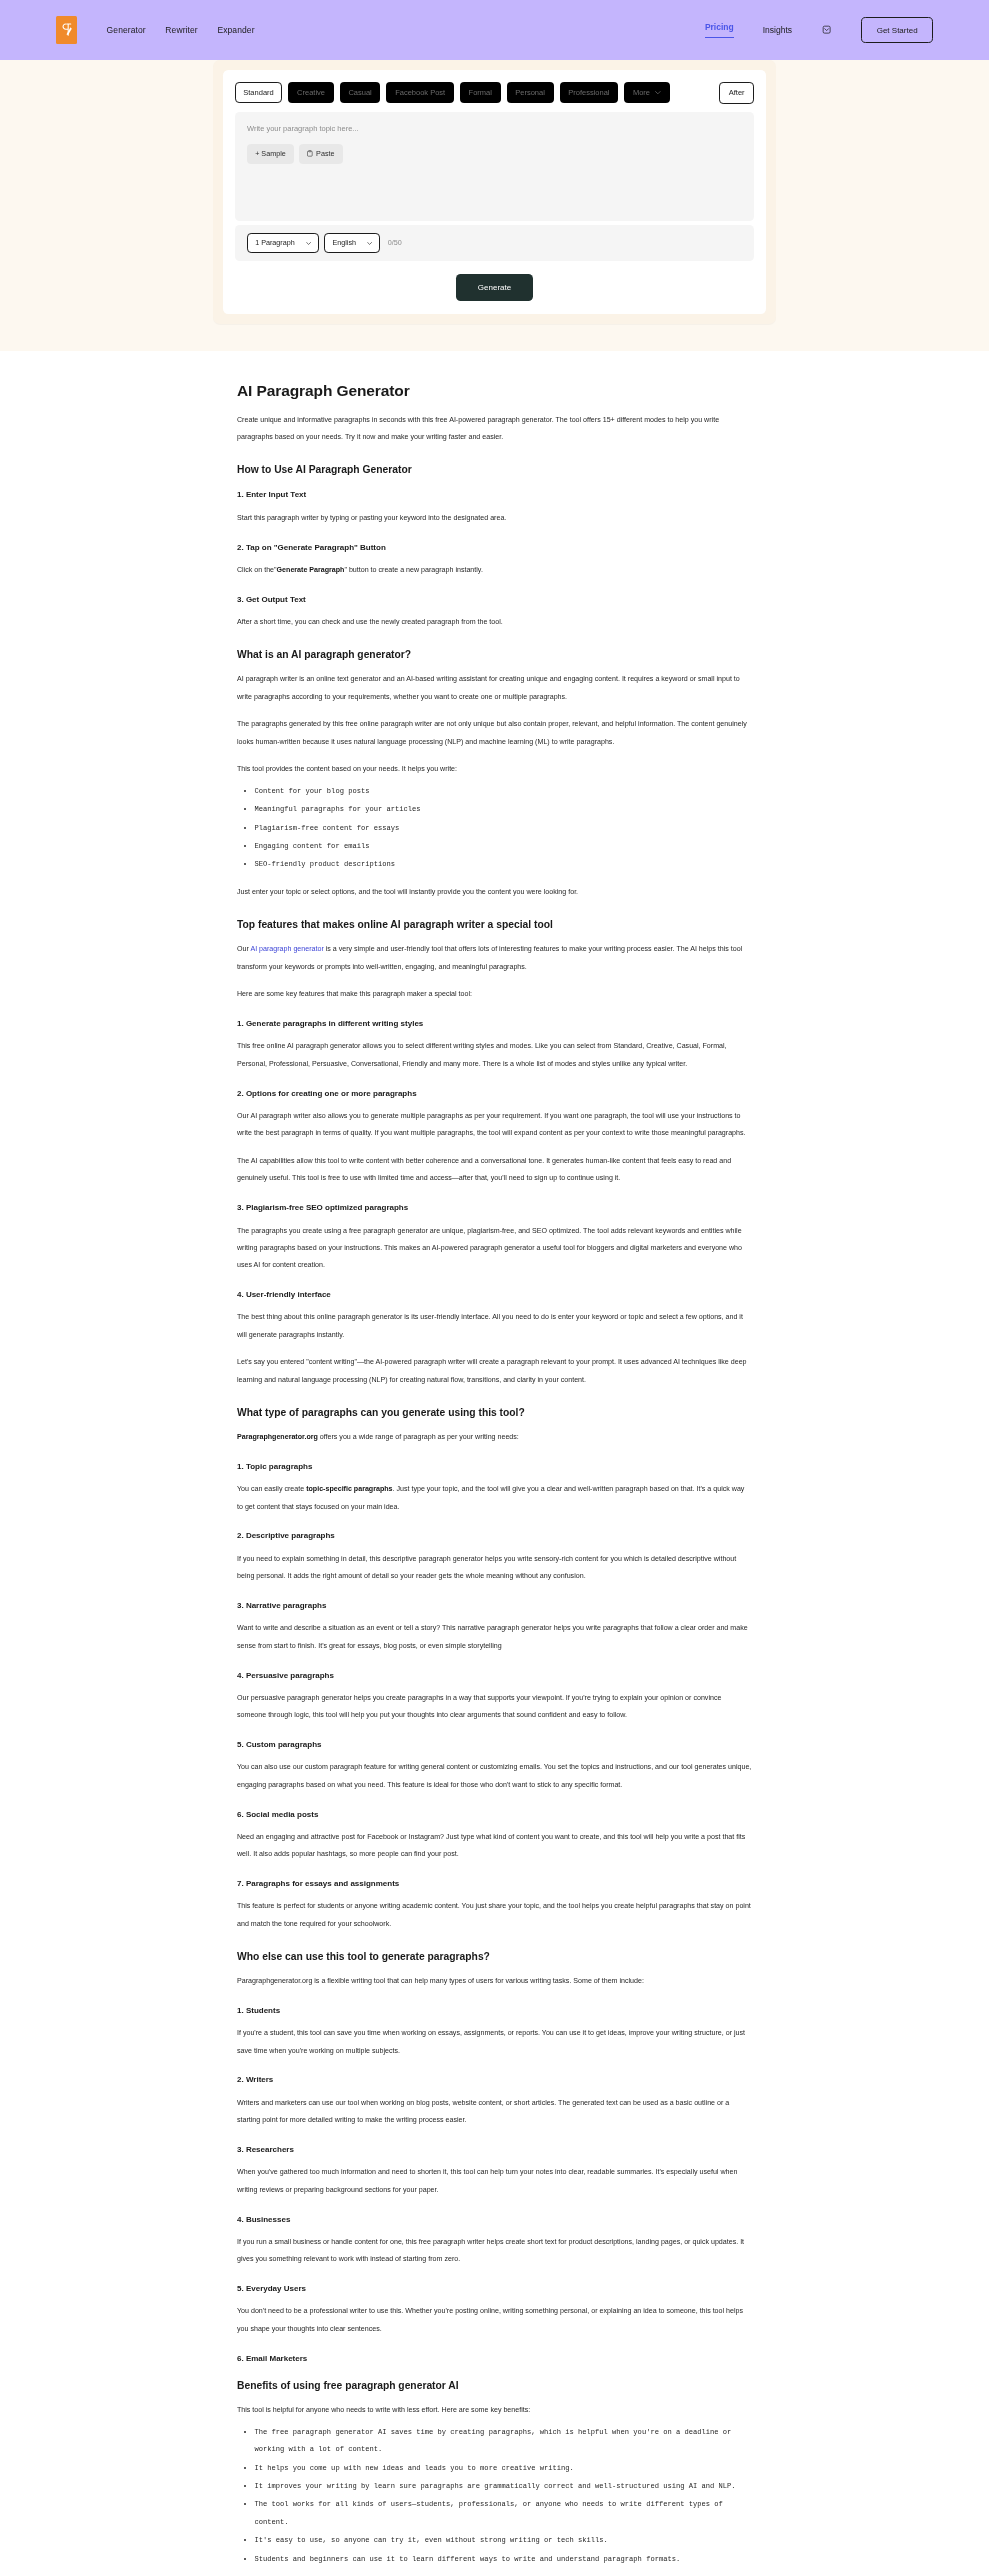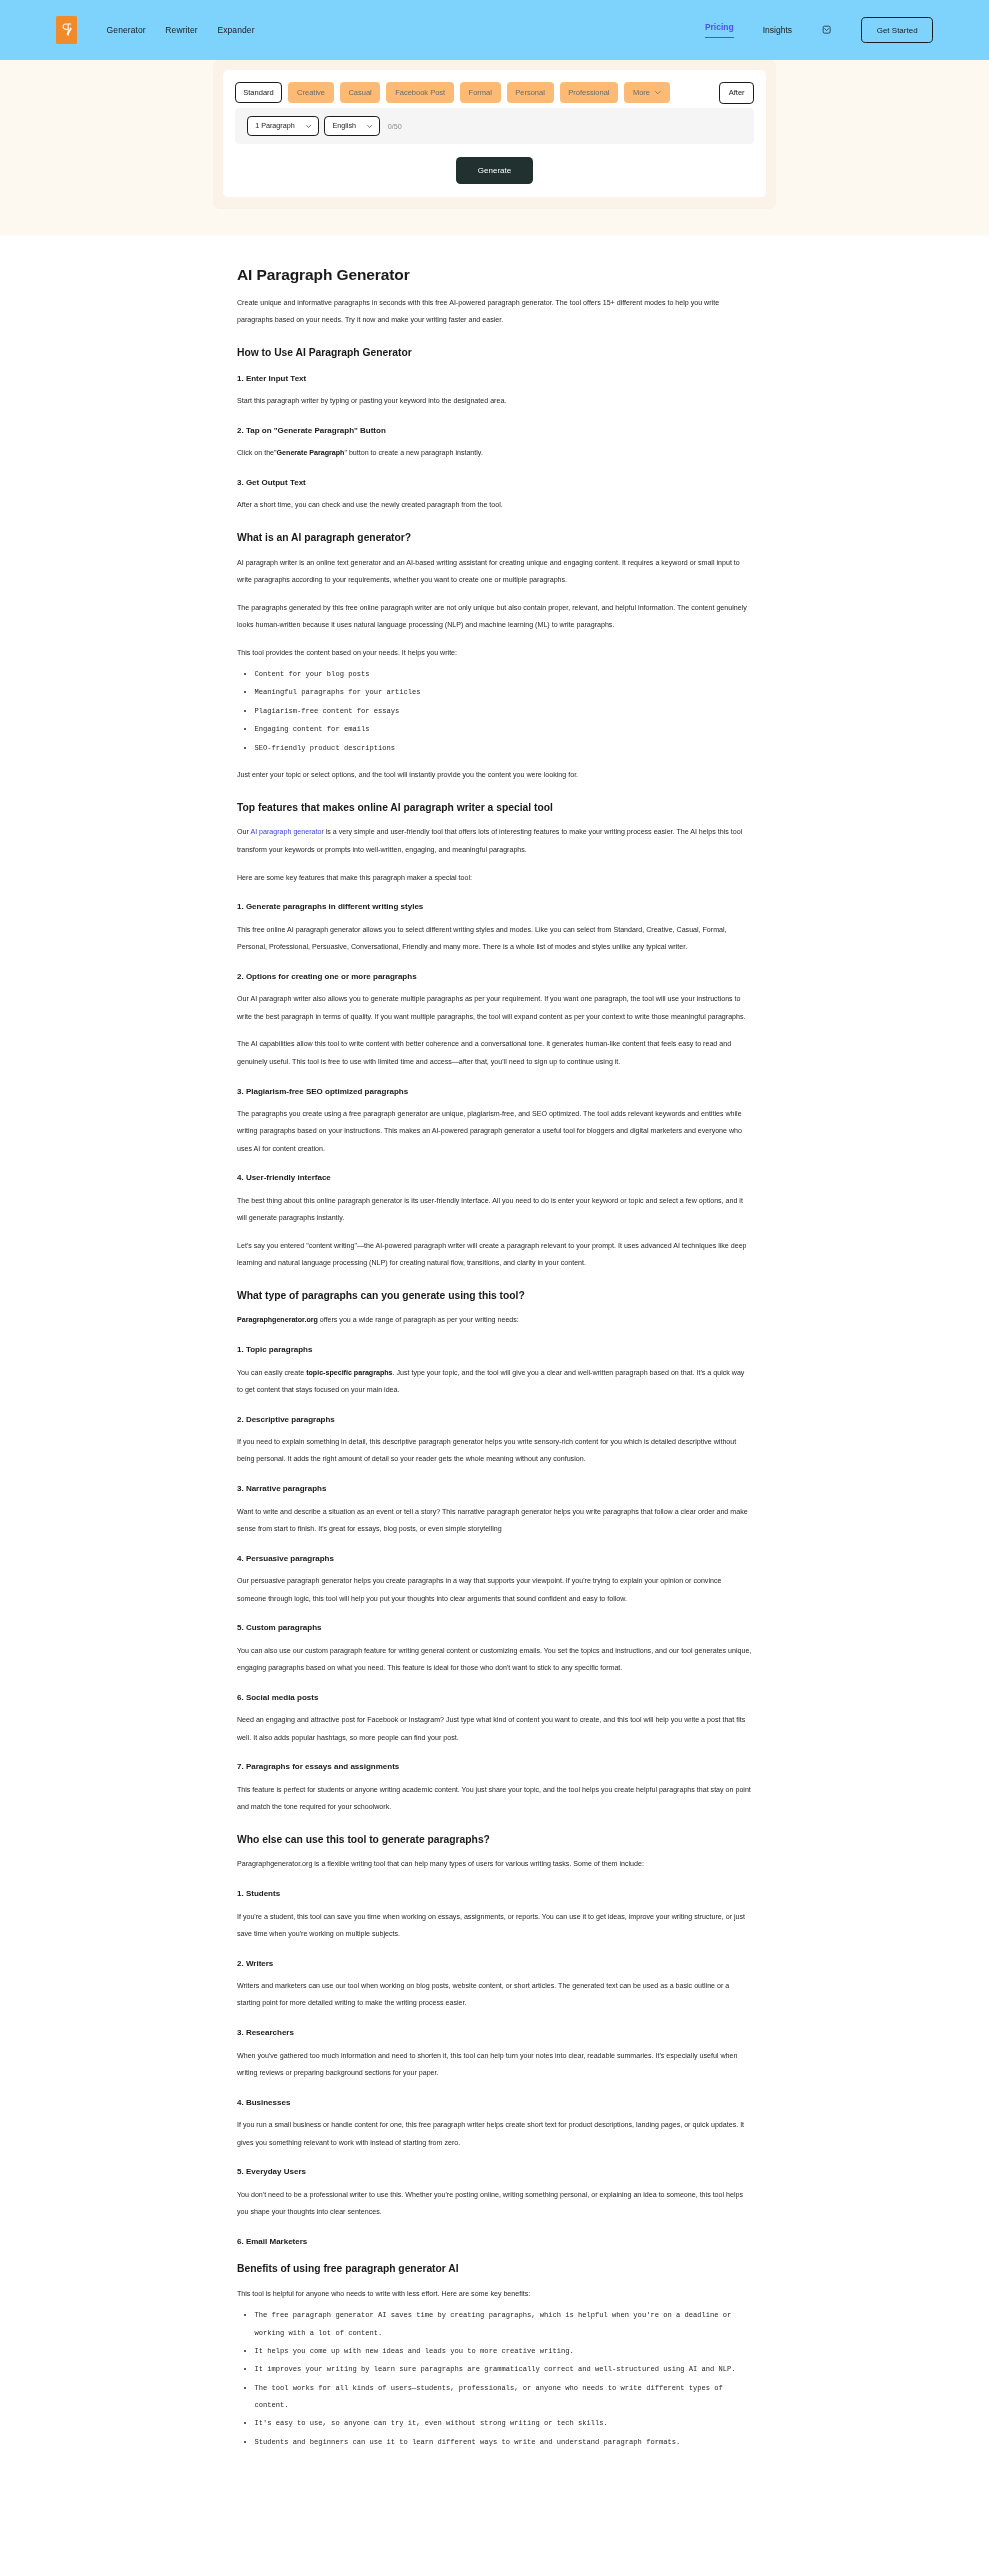"Generator" .header { background: #7dd3fc -> #c4b5fd }
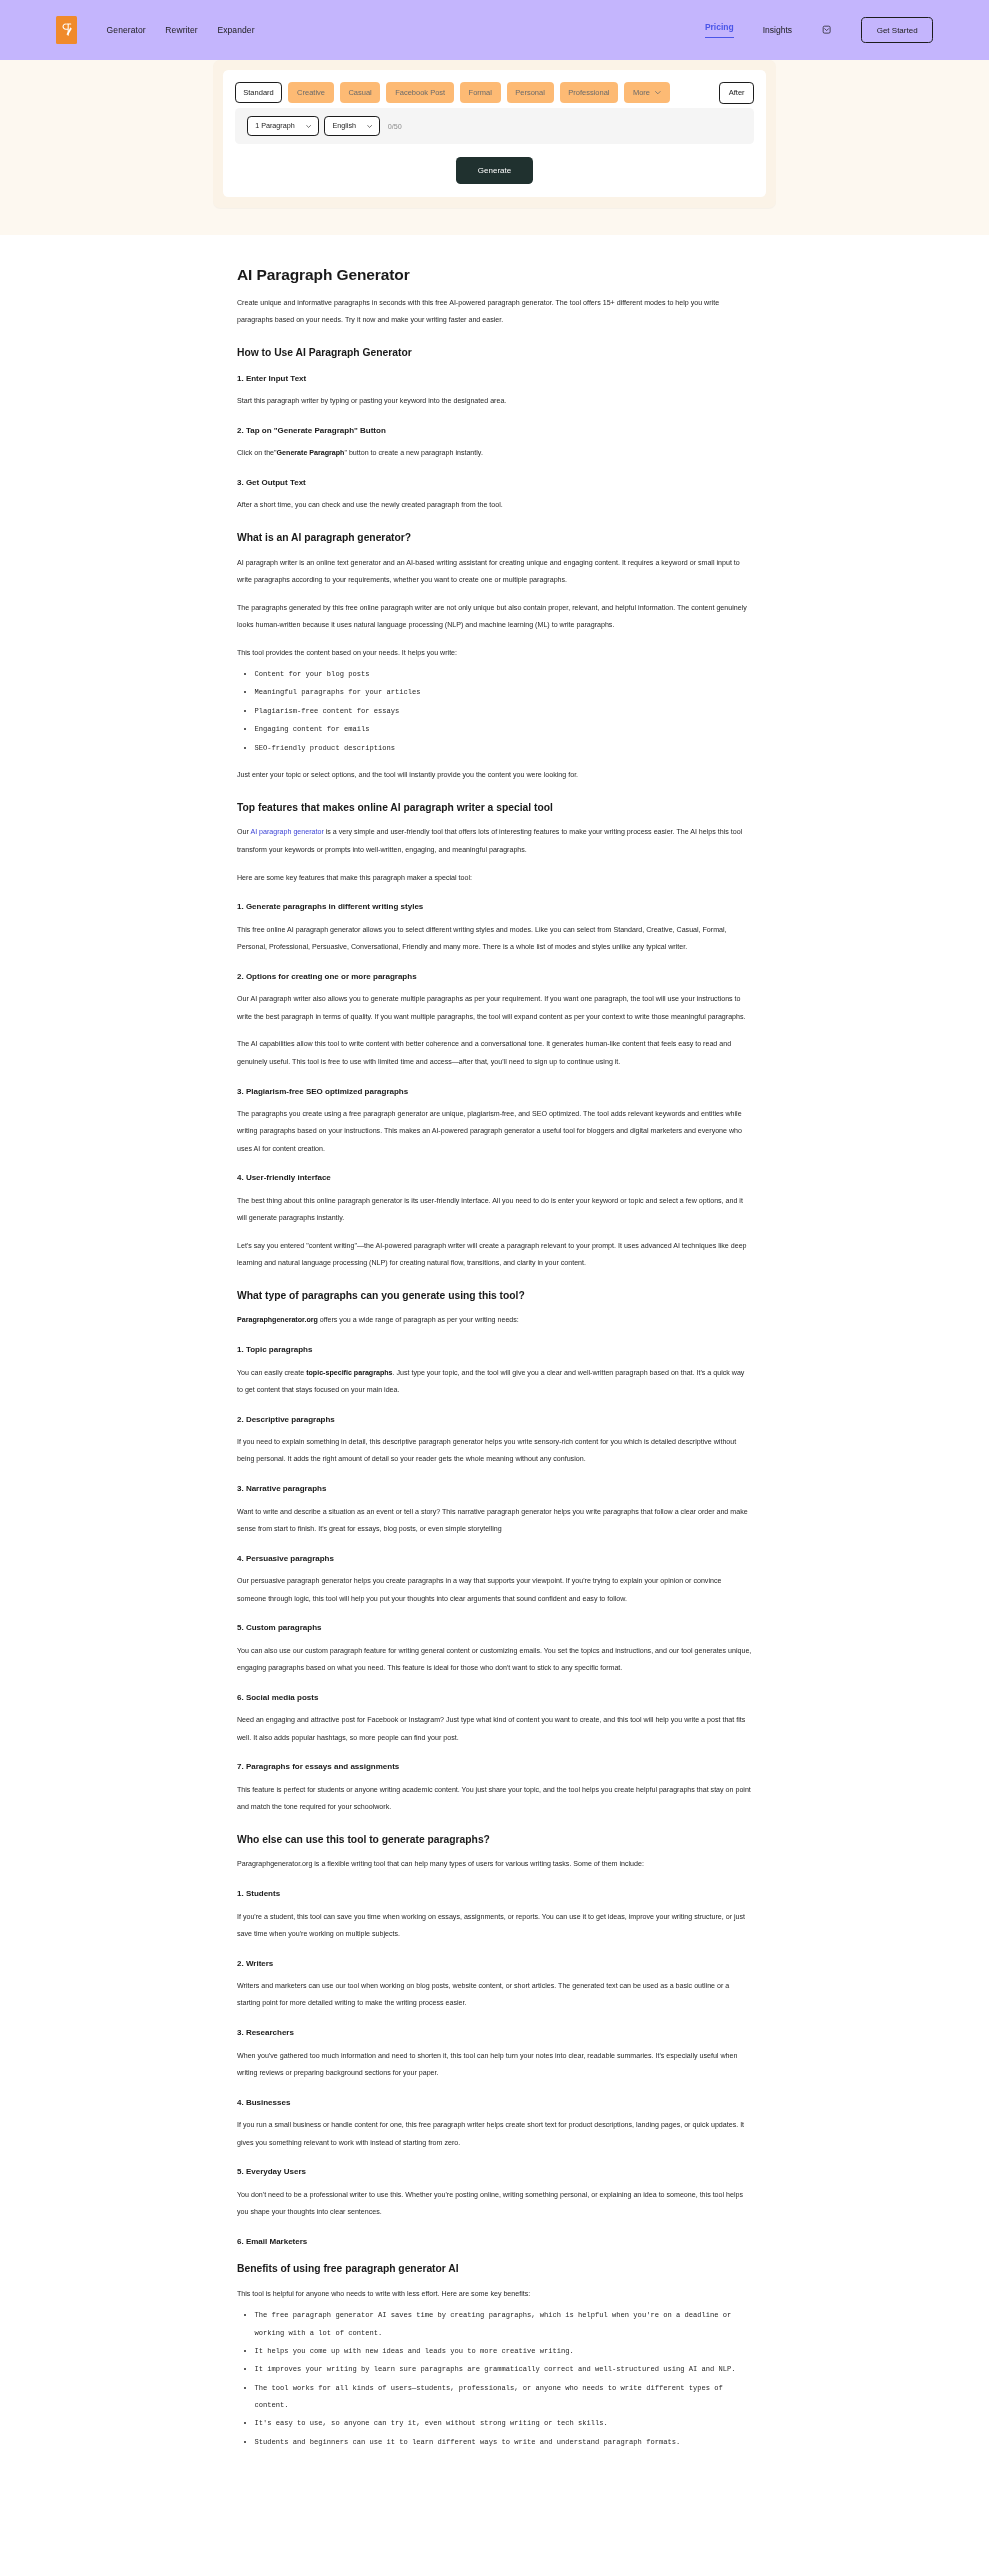"Creative" .mode-chip { background: #fdba74 -> #000000 }
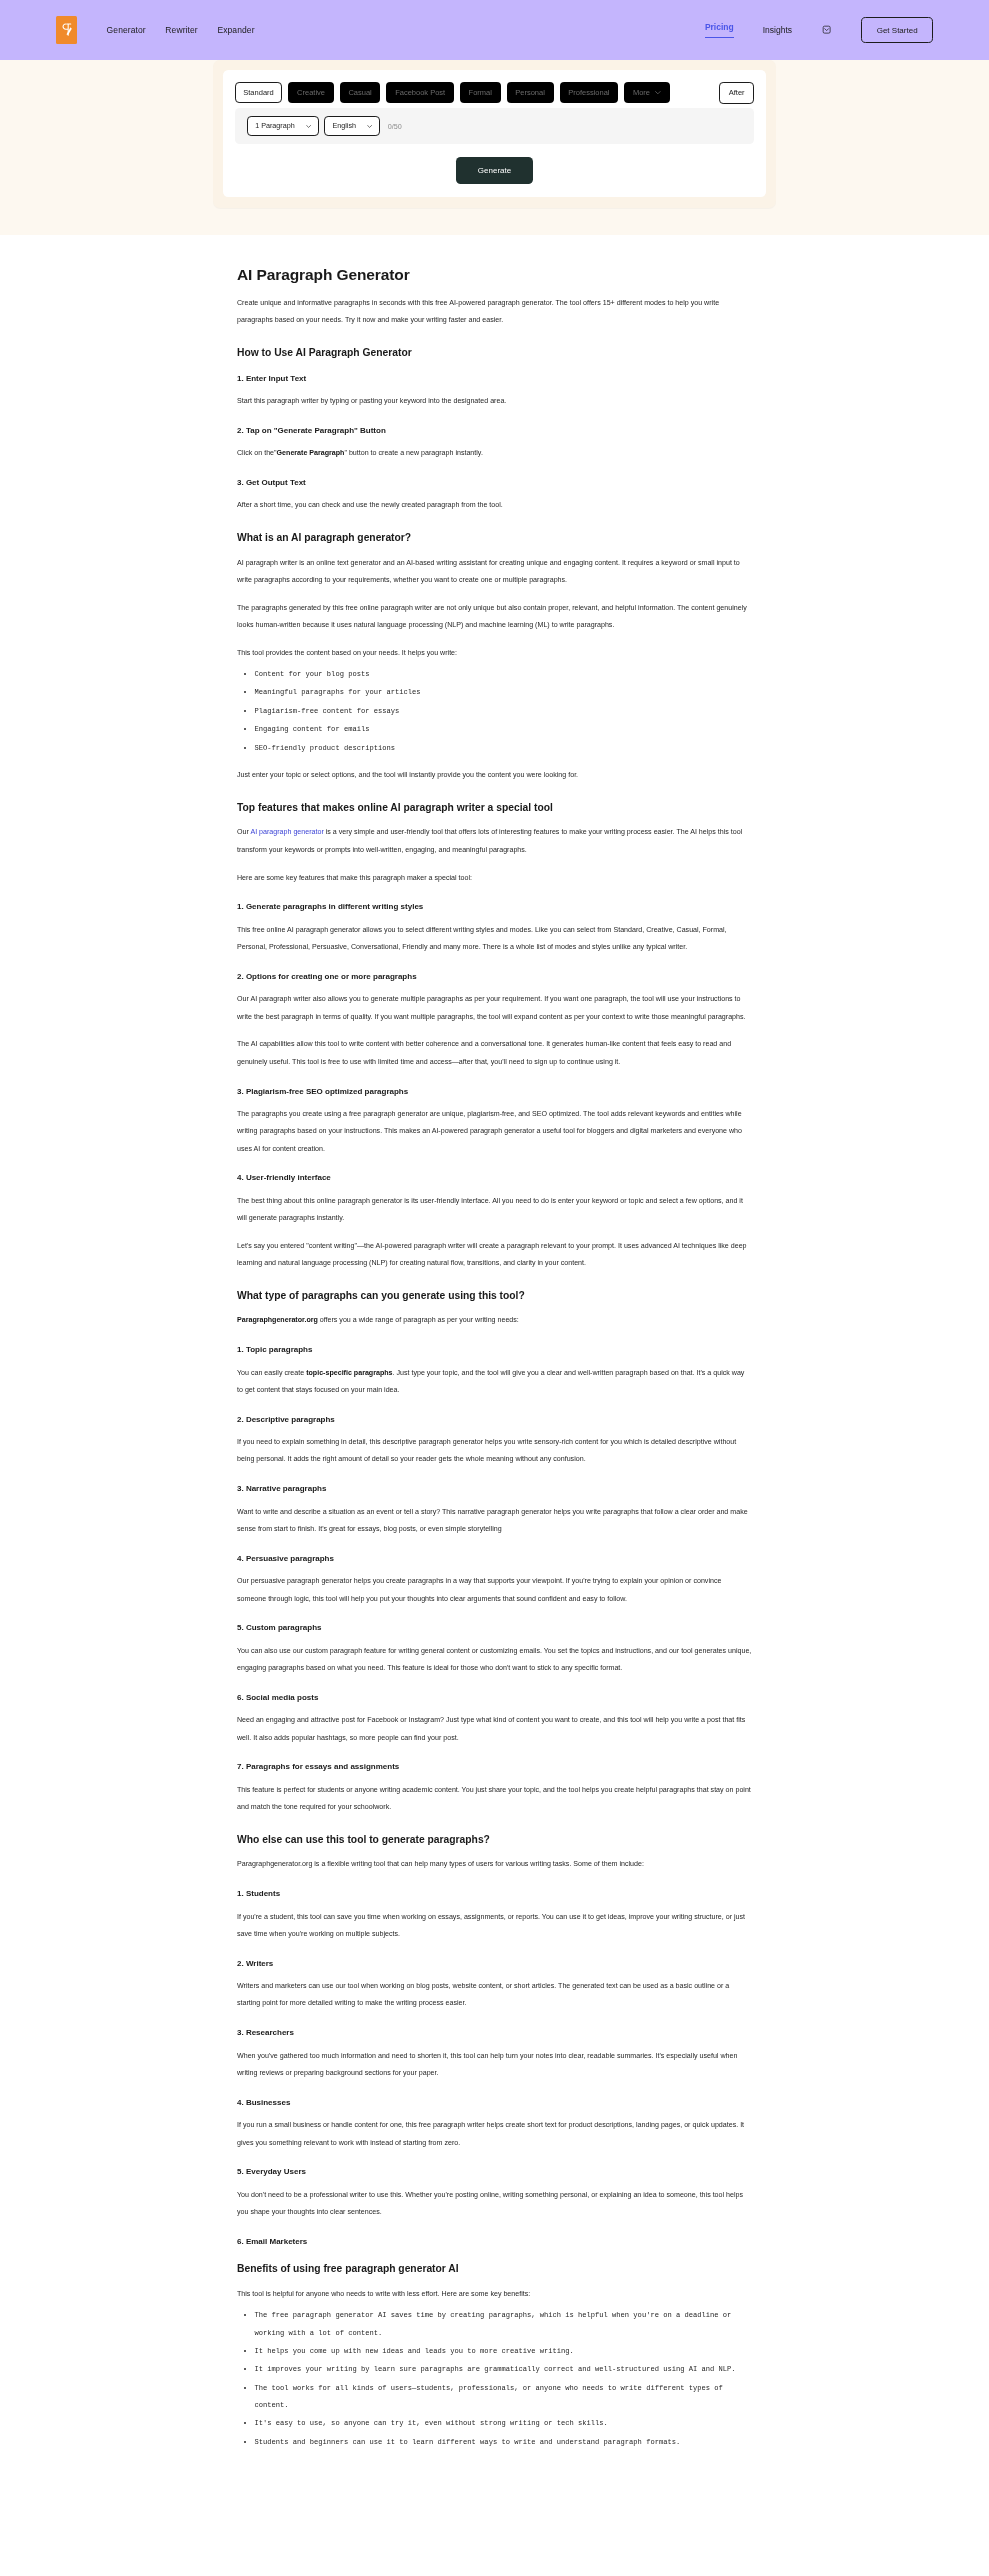"Write your paragraph topic here..." div.editor { html: none -> <div> <div>Write your paragraph topic here...</div> <div> <button>+ Sample</button> <button> <span> <svg> <rect></rect> <rect></rect> </svg> </span> <span>Paste</span> </button> </div> </div> }
